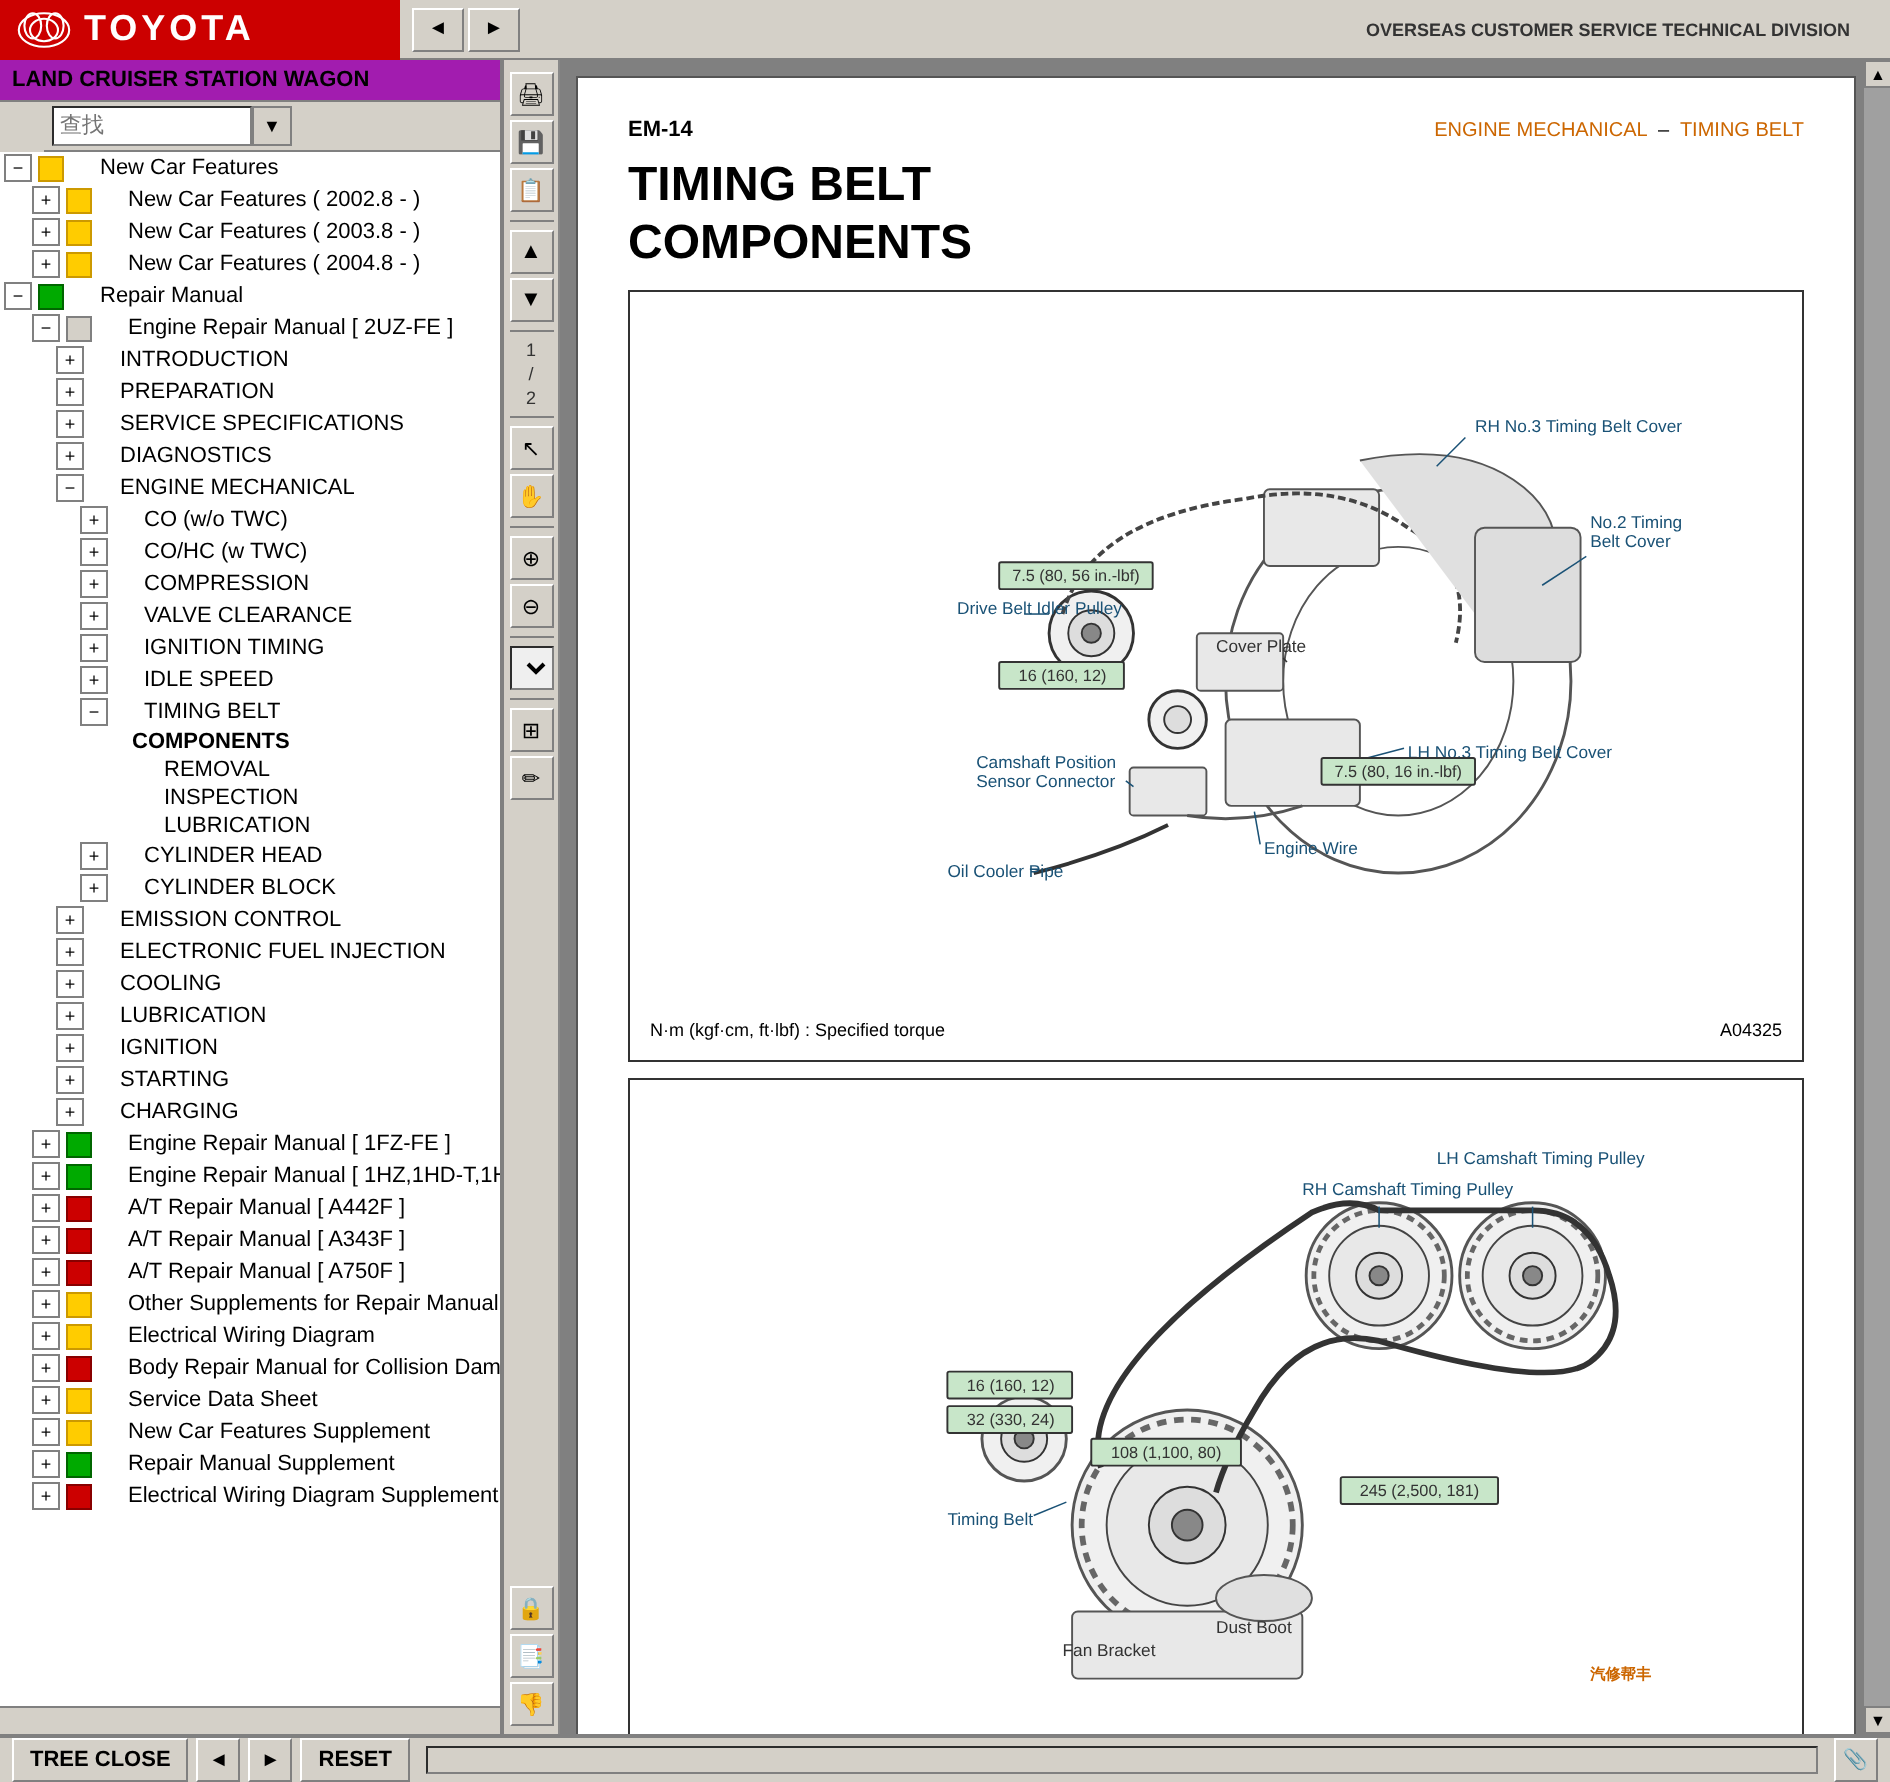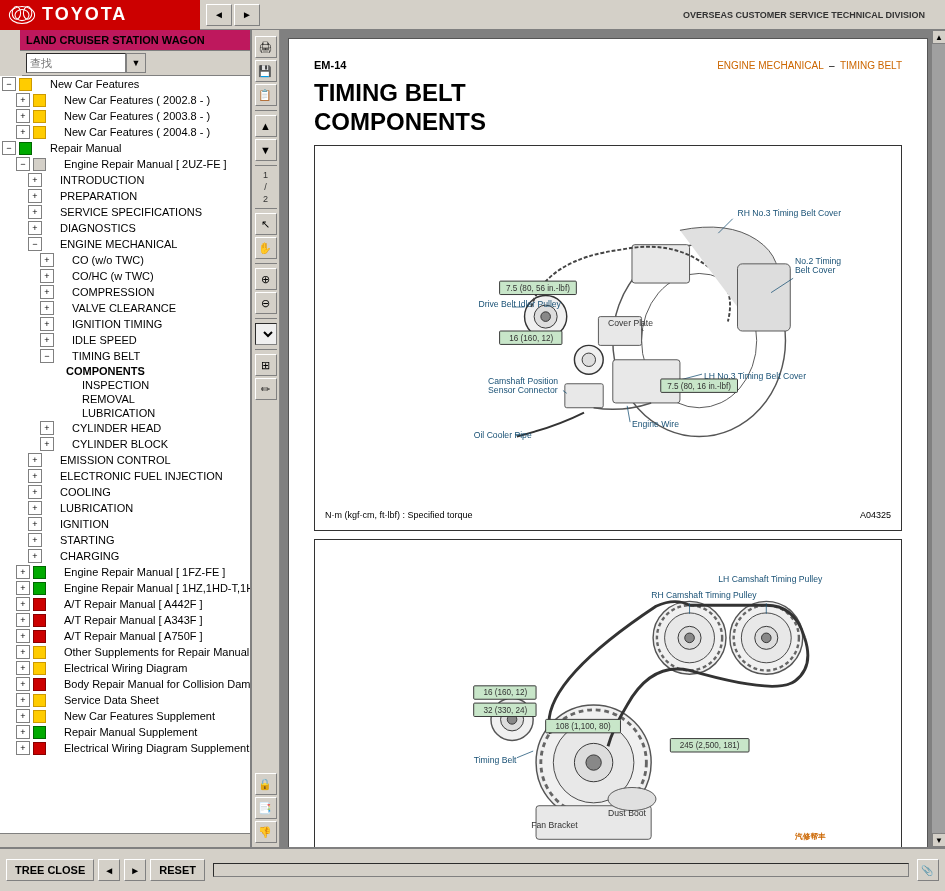"LAND CRUISER STATION WAGON" .tree-title { background: #be185d -> #a21caf; margin-left: 20px -> none }
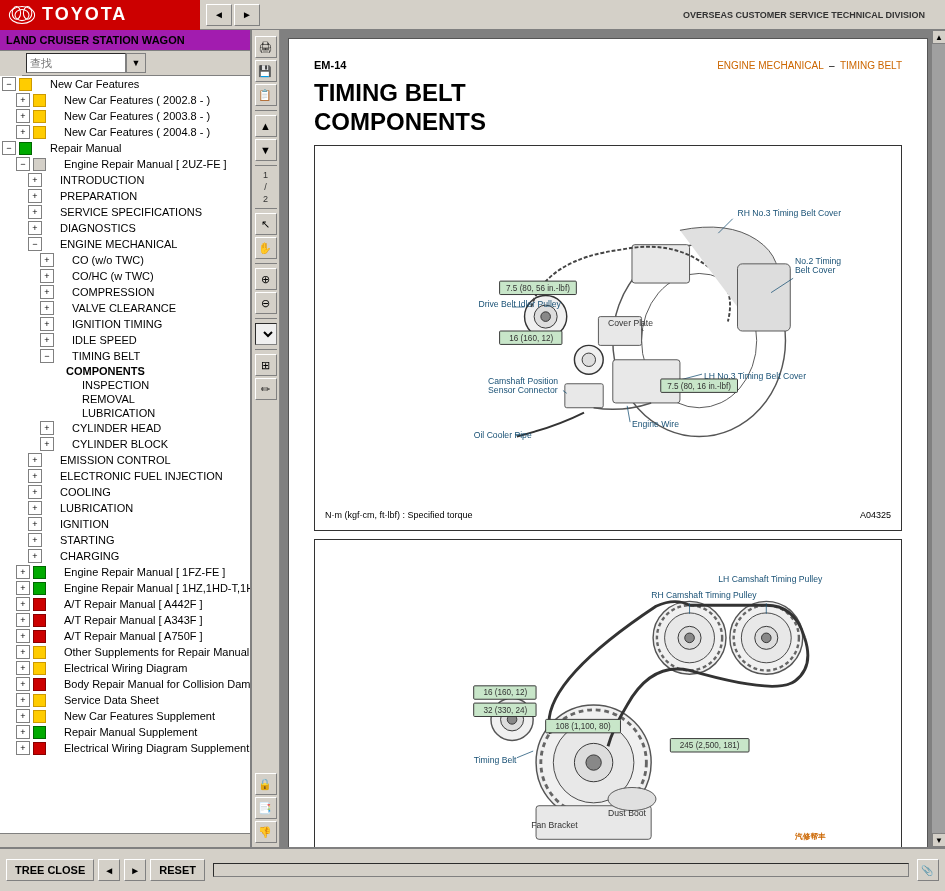"INSPECTION" div.tree-item { order: before "REMOVAL" -> after "REMOVAL" }
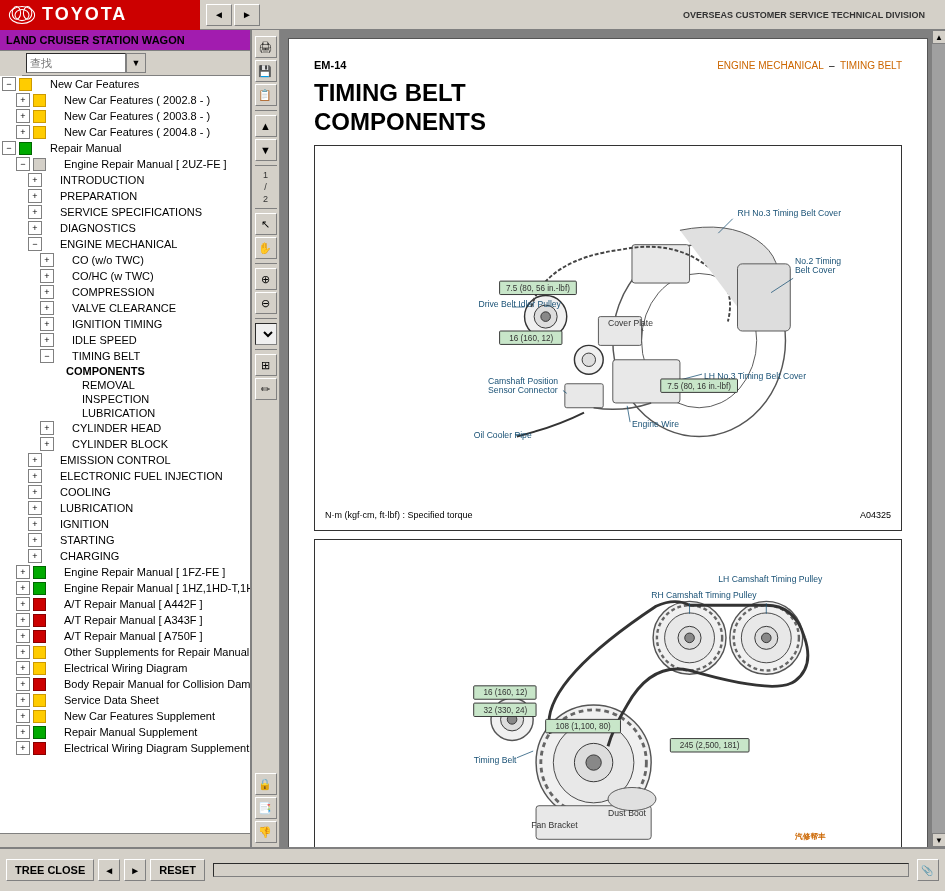"TREE CLOSE" .bottom-bar { height: 44px -> 24px }
